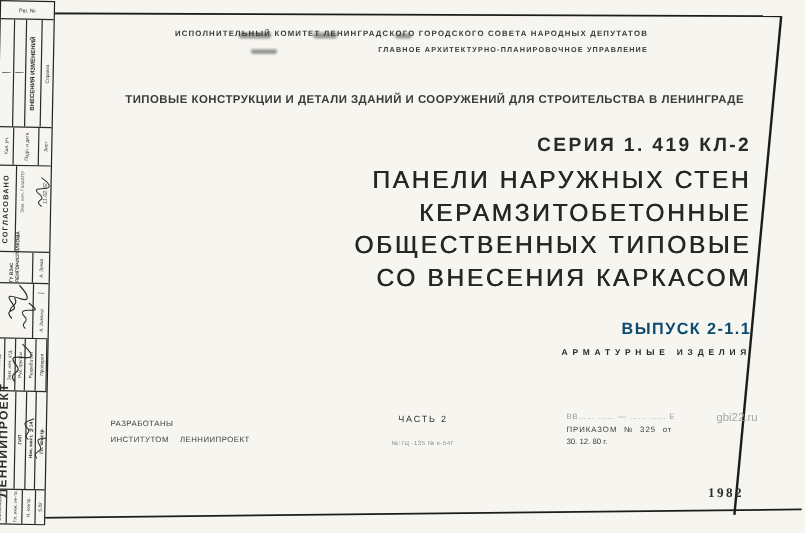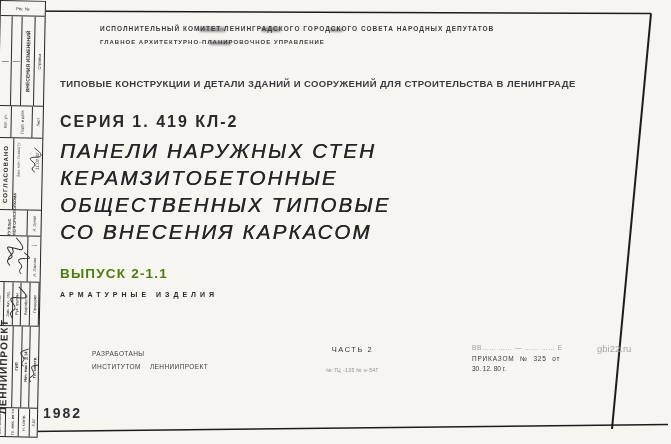"ТИПОВЫЕ КОНСТРУКЦИИ И ДЕТАЛИ ЗДАНИЙ" .ctr { text-align: left -> right }
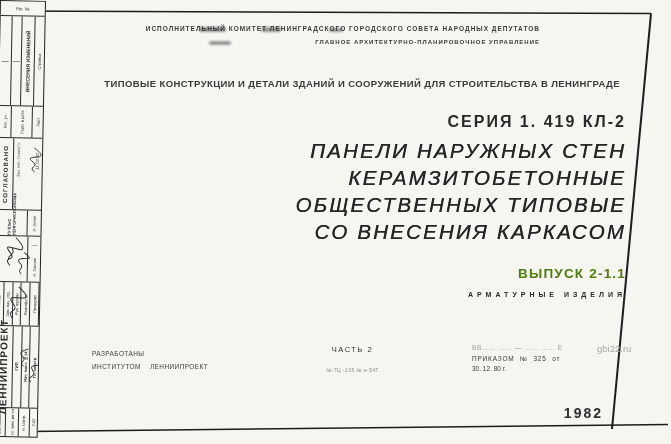"ПАНЕЛИ НАРУЖНЫХ СТЕН" .title-line { font-style: italic -> none }
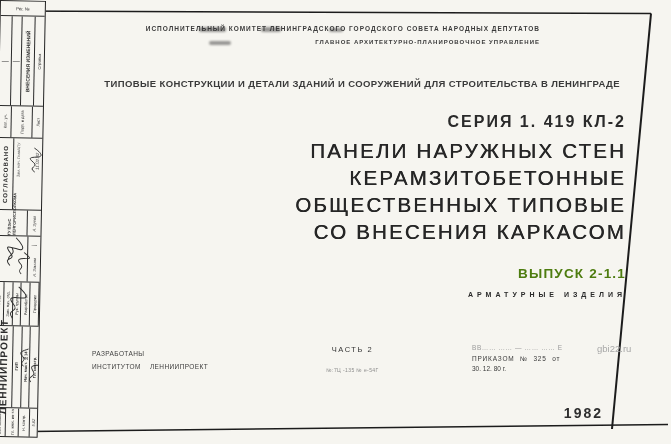"ВЫПУСК 2-1.1" .issue { color: #4d7c0f -> #0c4a6e }
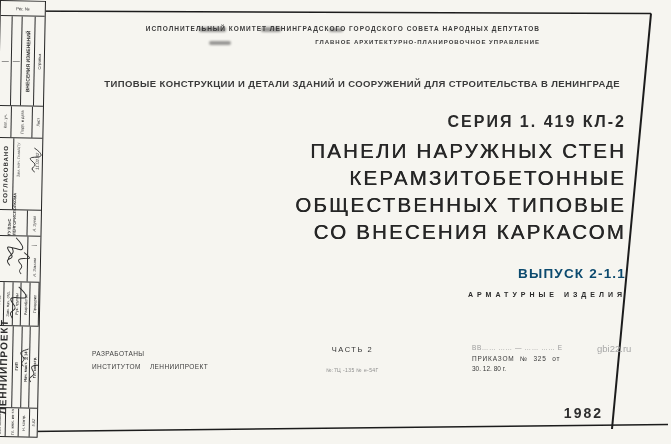"1982" .year { font-family: none -> Liberation Serif, serif; font-size: 14px -> 11px; left: 43px -> 60px }
